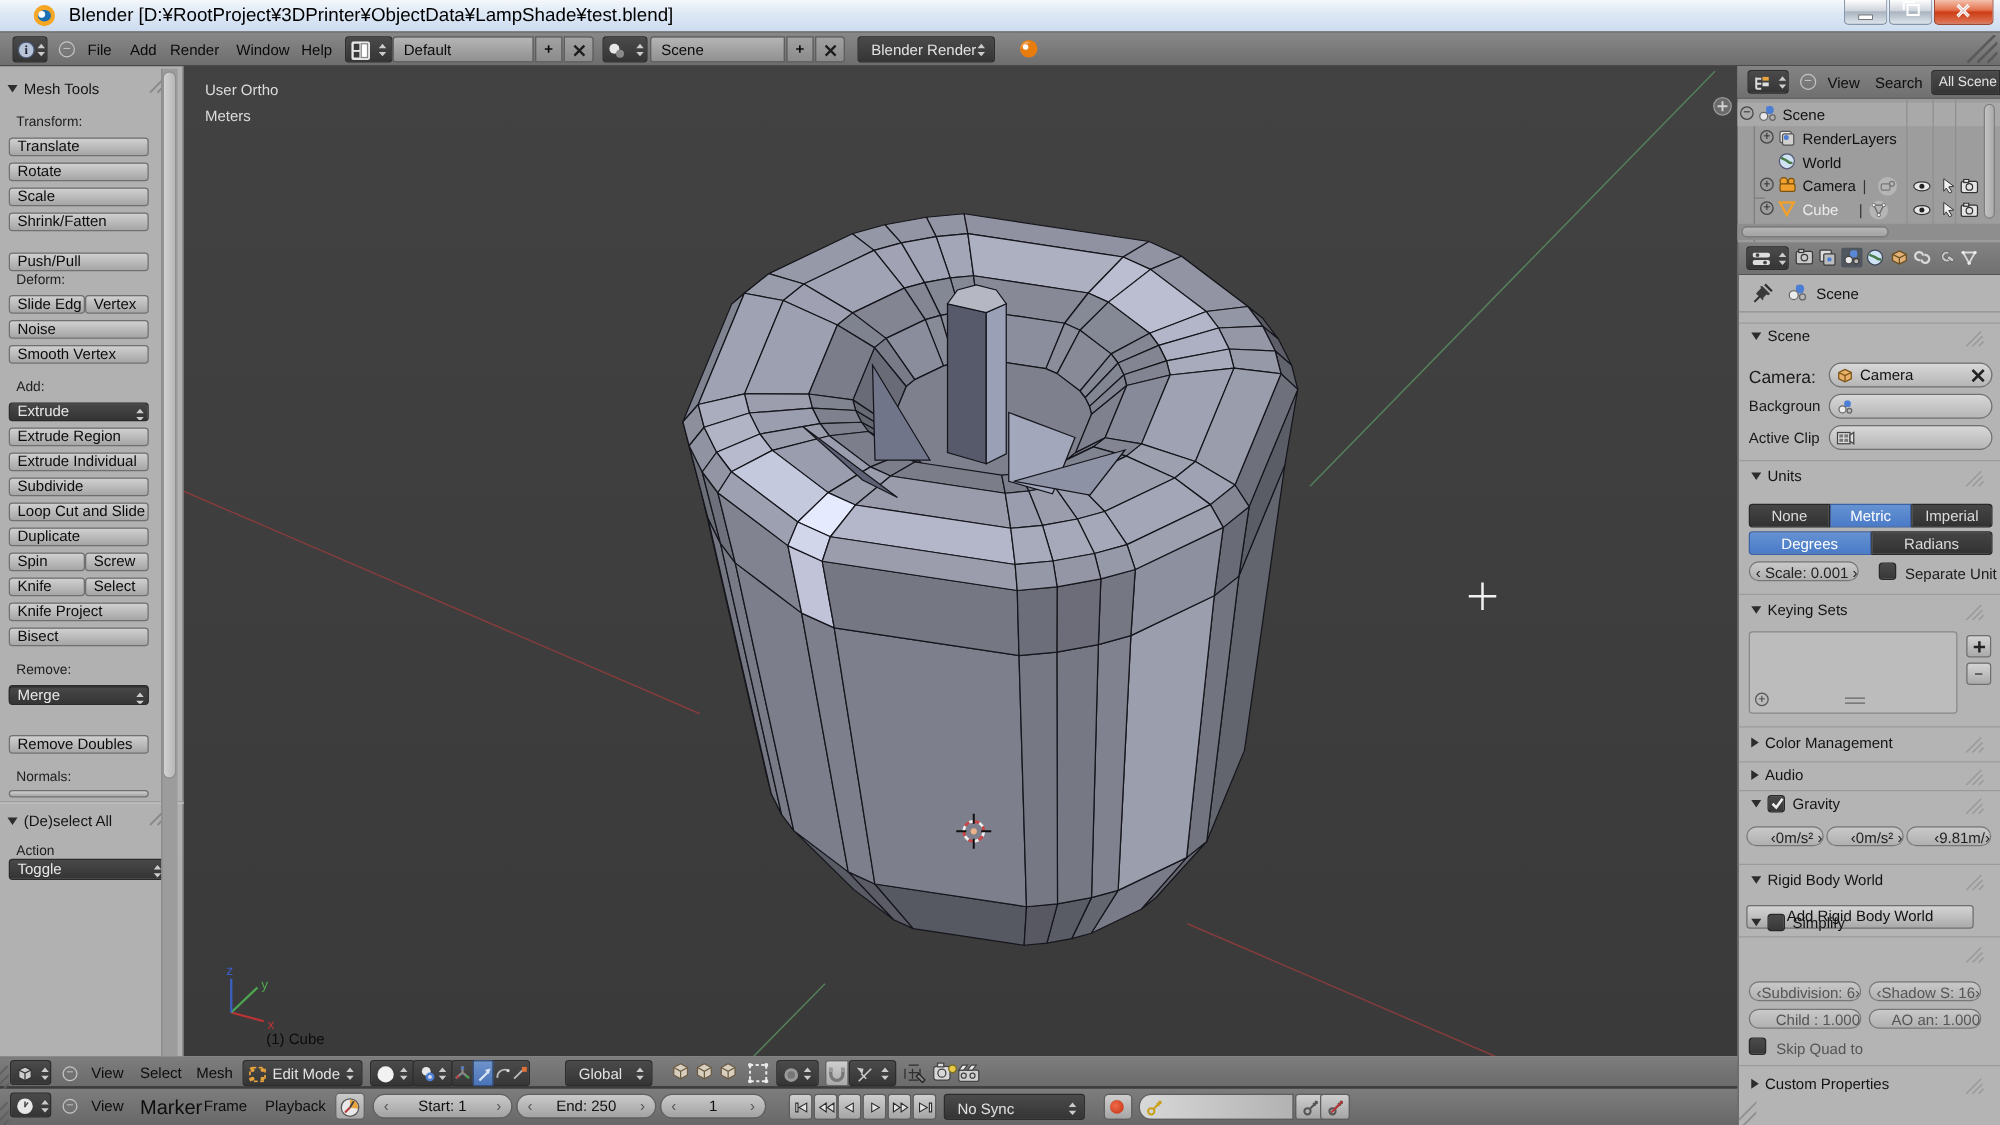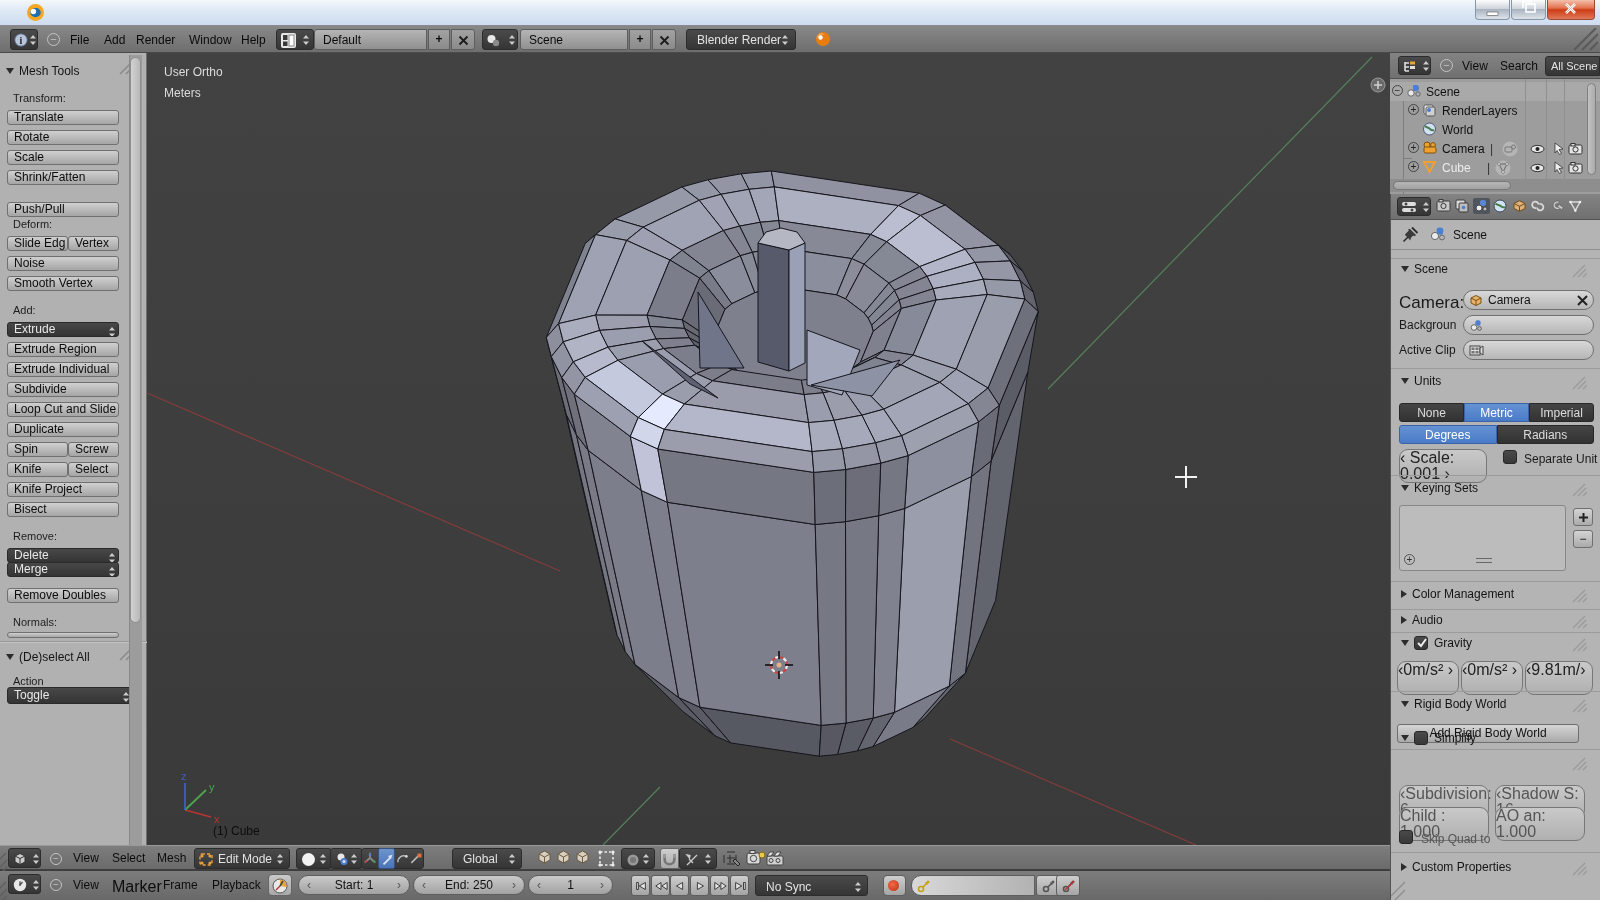"Blender" div.ttext { html: none -> <div>Blender [D:¥RootProject¥3DPrinter¥ObjectData¥LampShade¥test.blend]</div> }
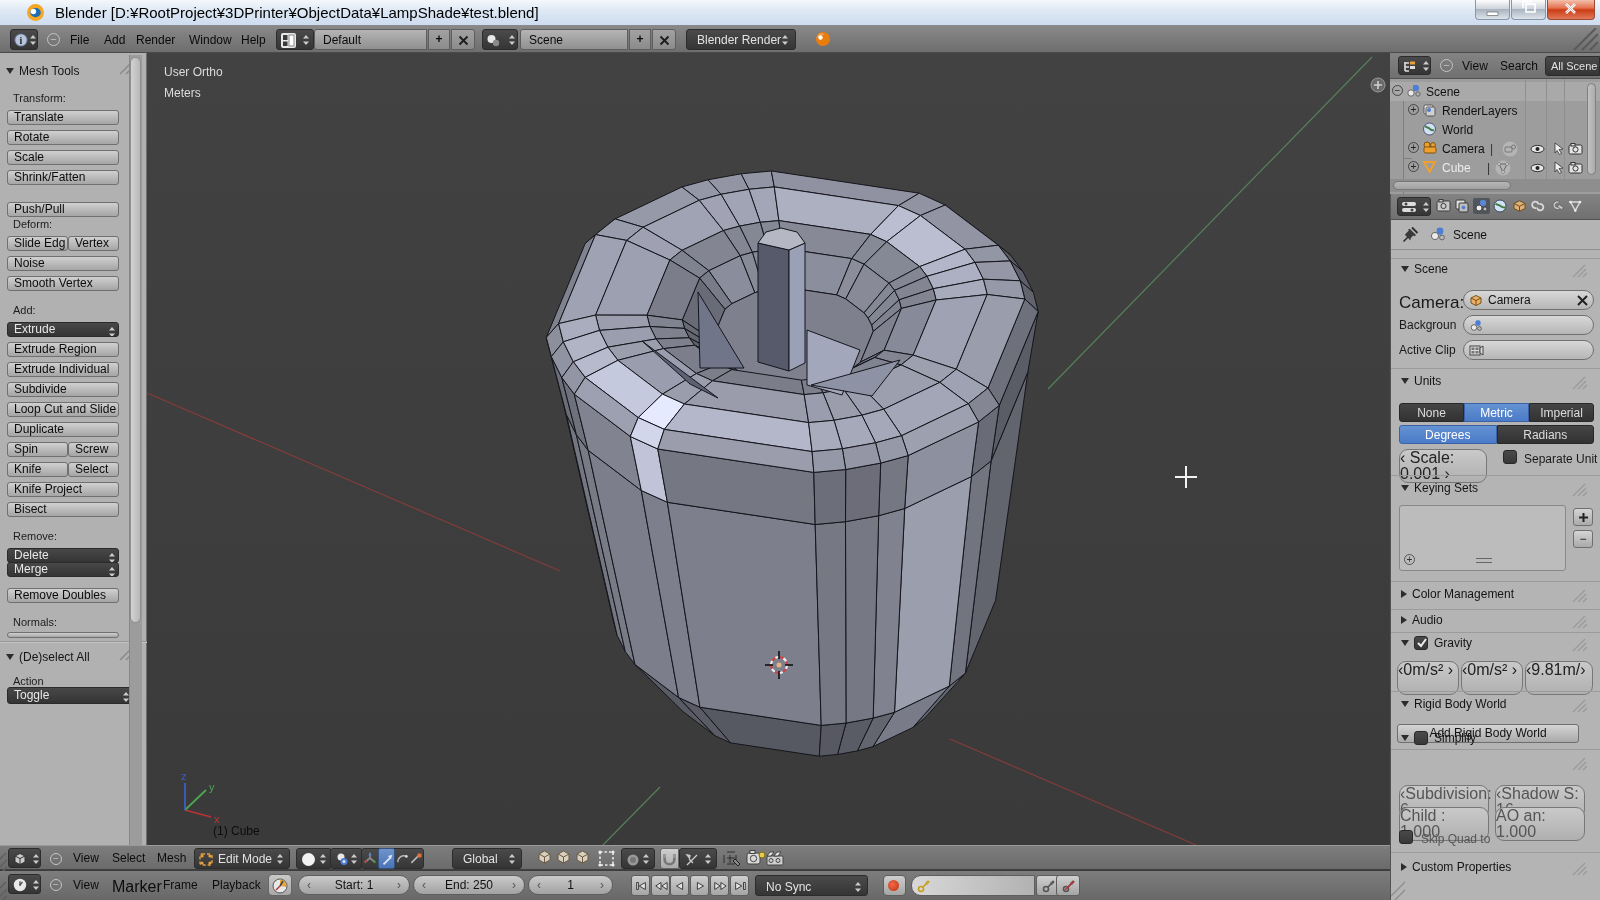"Camera:" div.abs { font-size: 17px -> 14px }
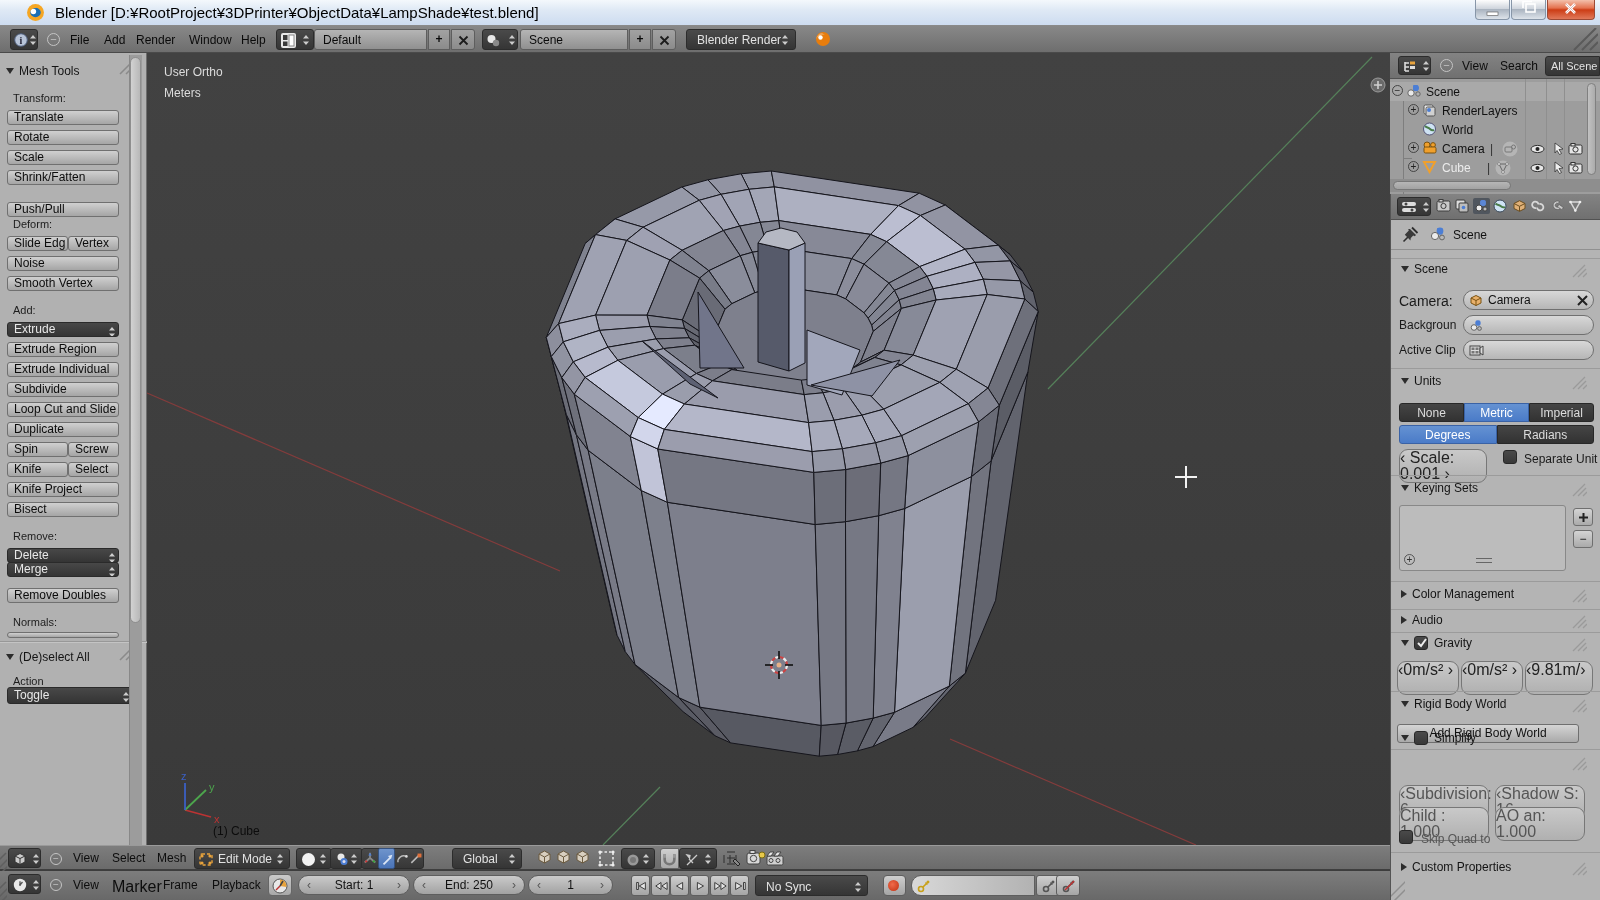"‹ Scale: 0.001 ›" .pfield { font-size: 16px -> 12px; height: 34px -> 16px; text-align: left -> right }
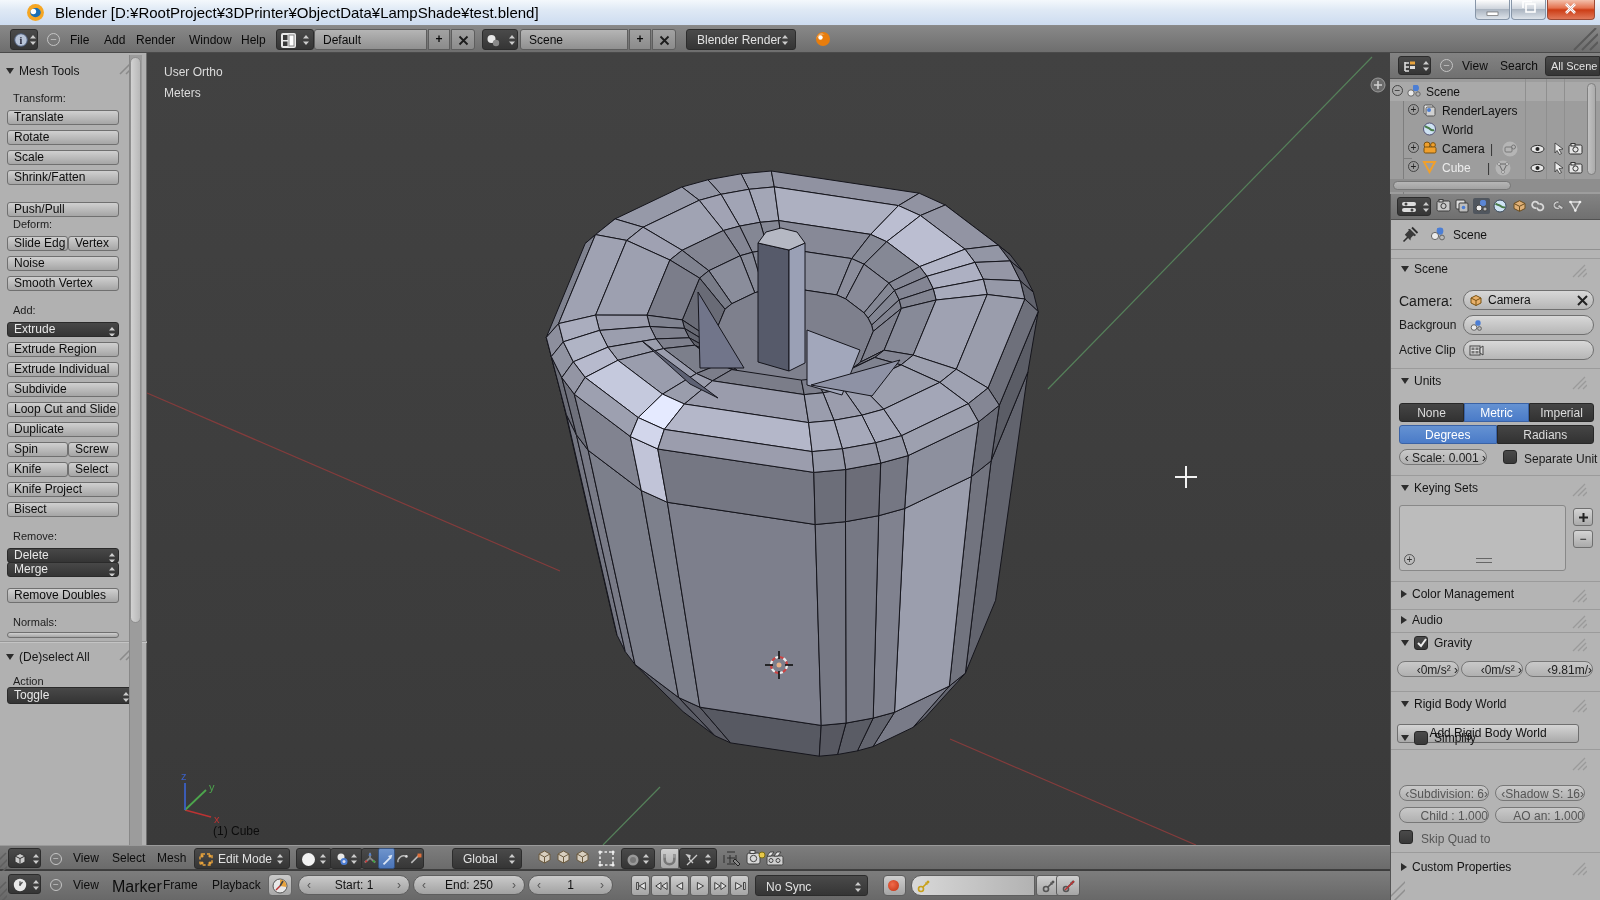"Merge" div.tsbtn { top: 509px -> 496px }
